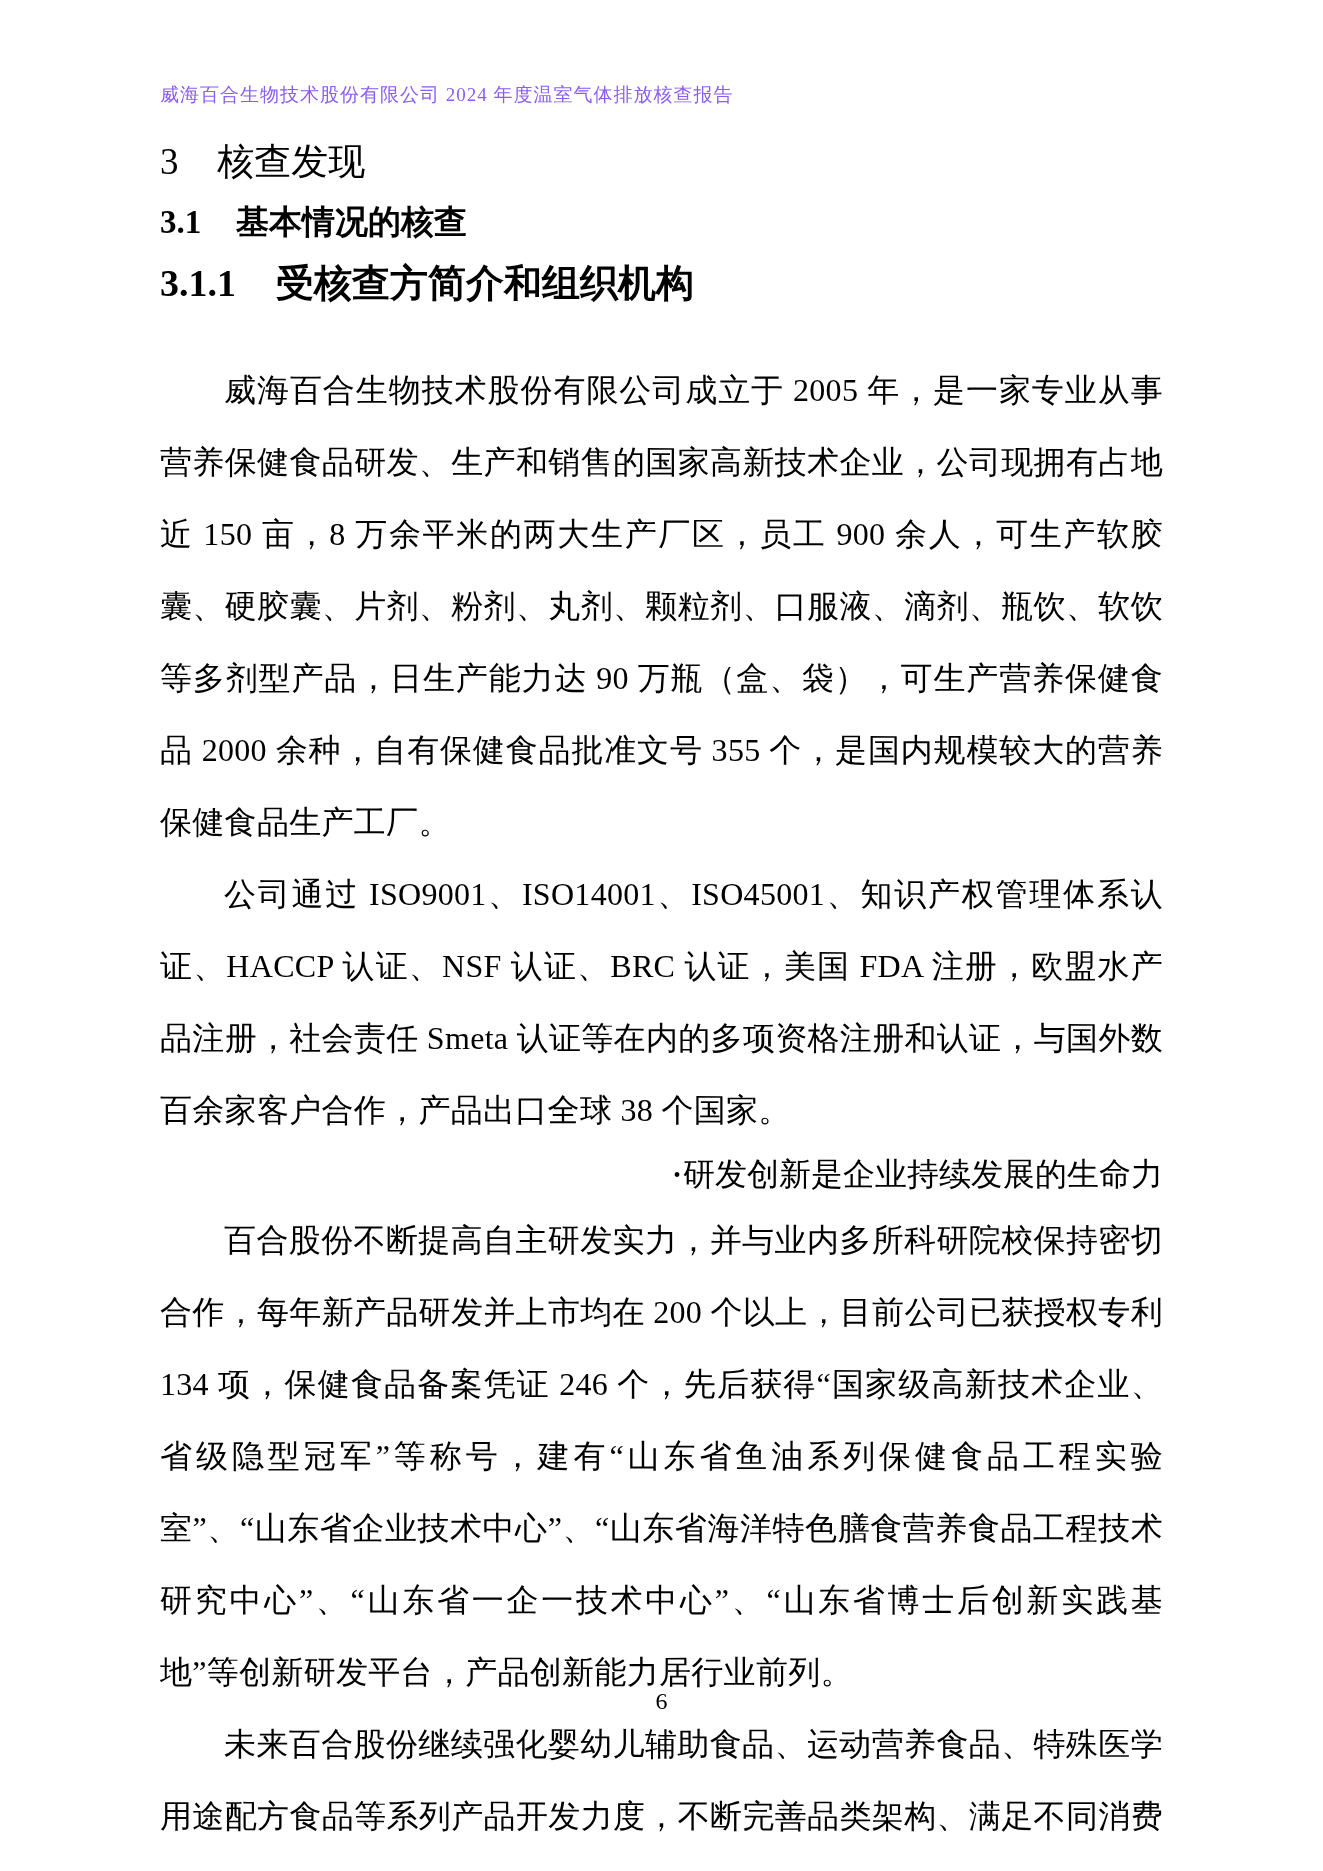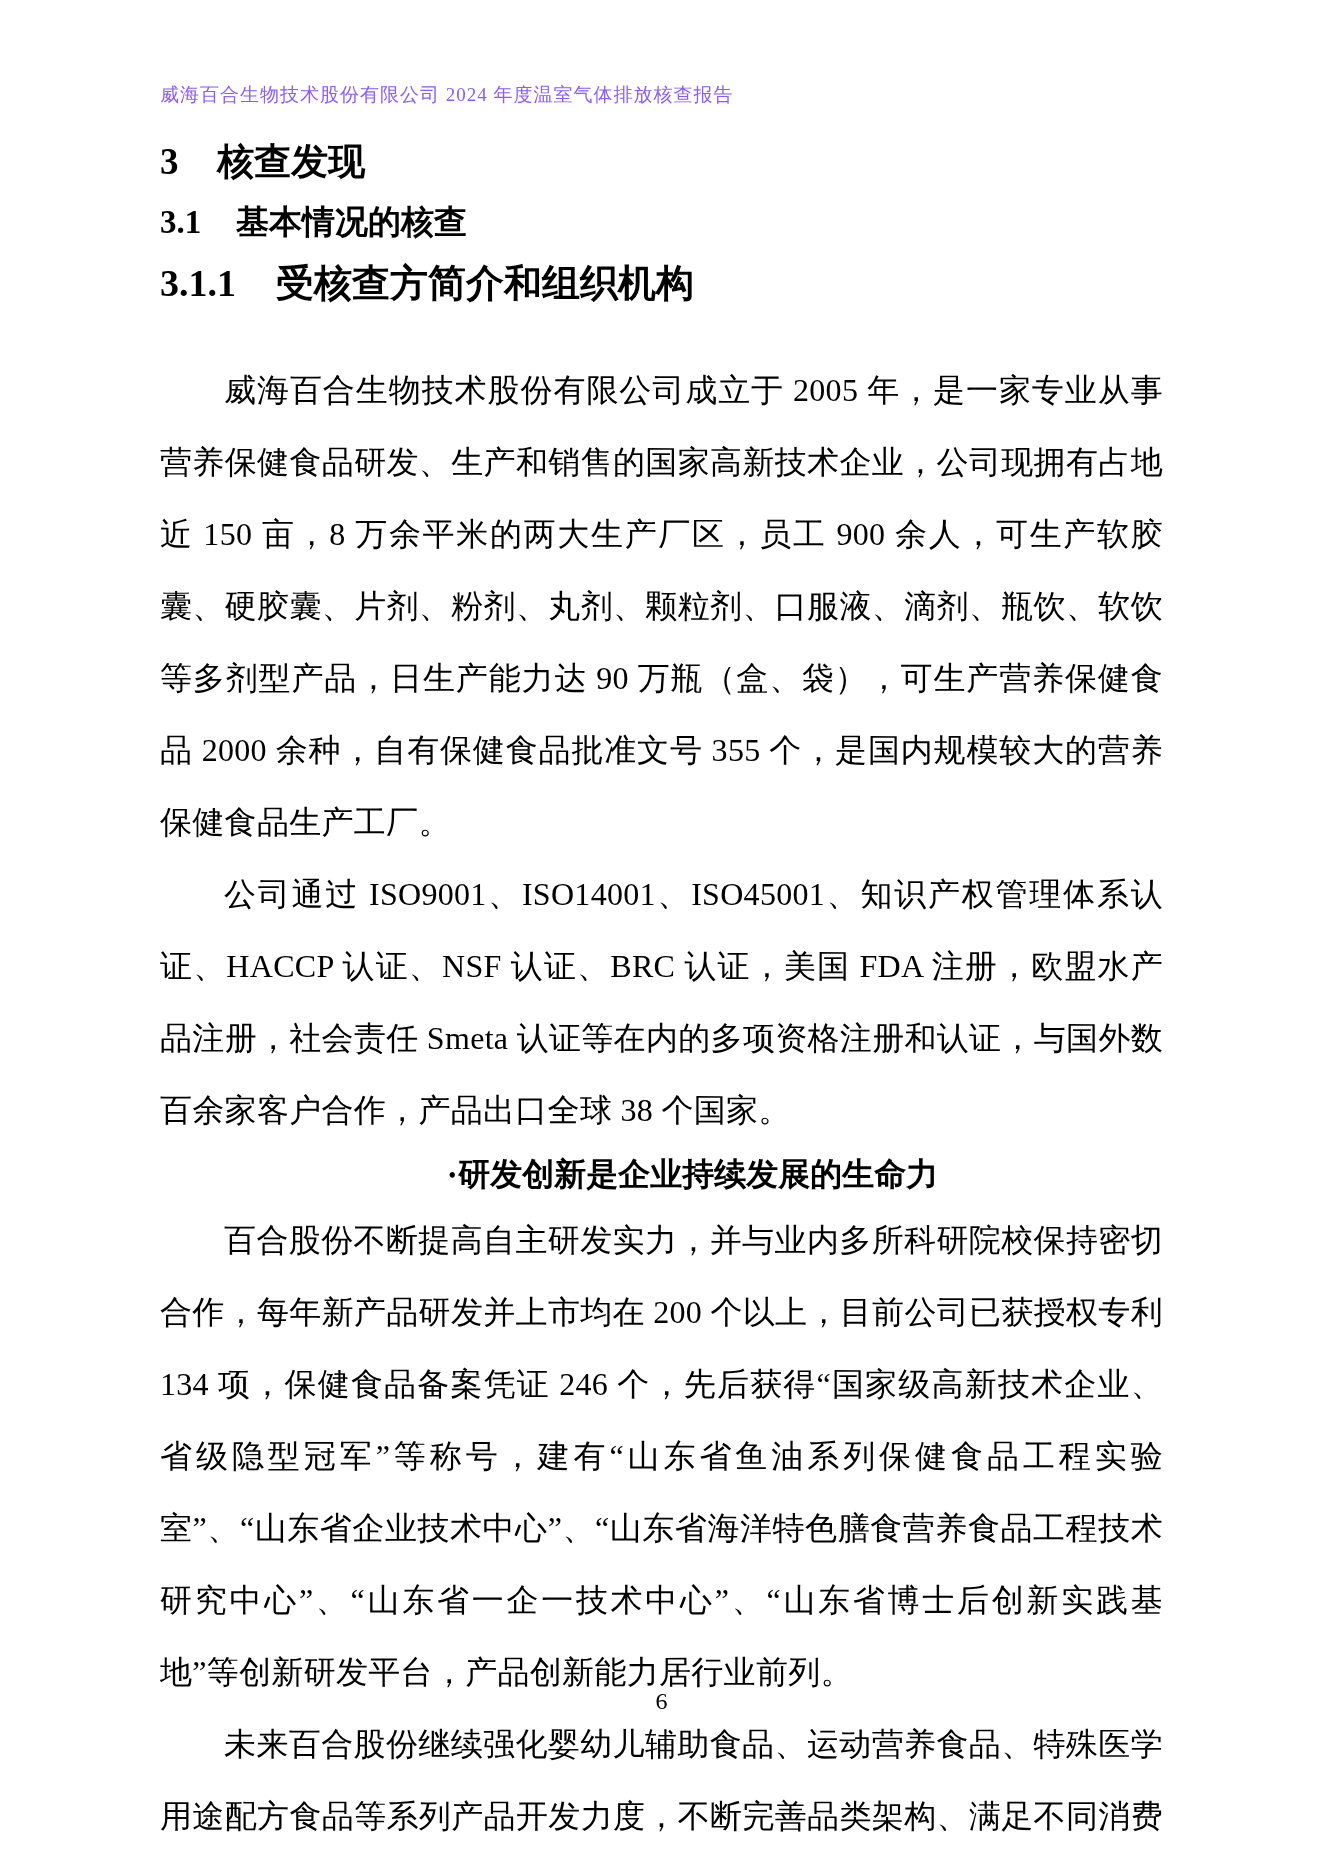"3 核查发现" h1.doc-h1 { font-weight: bold -> normal }
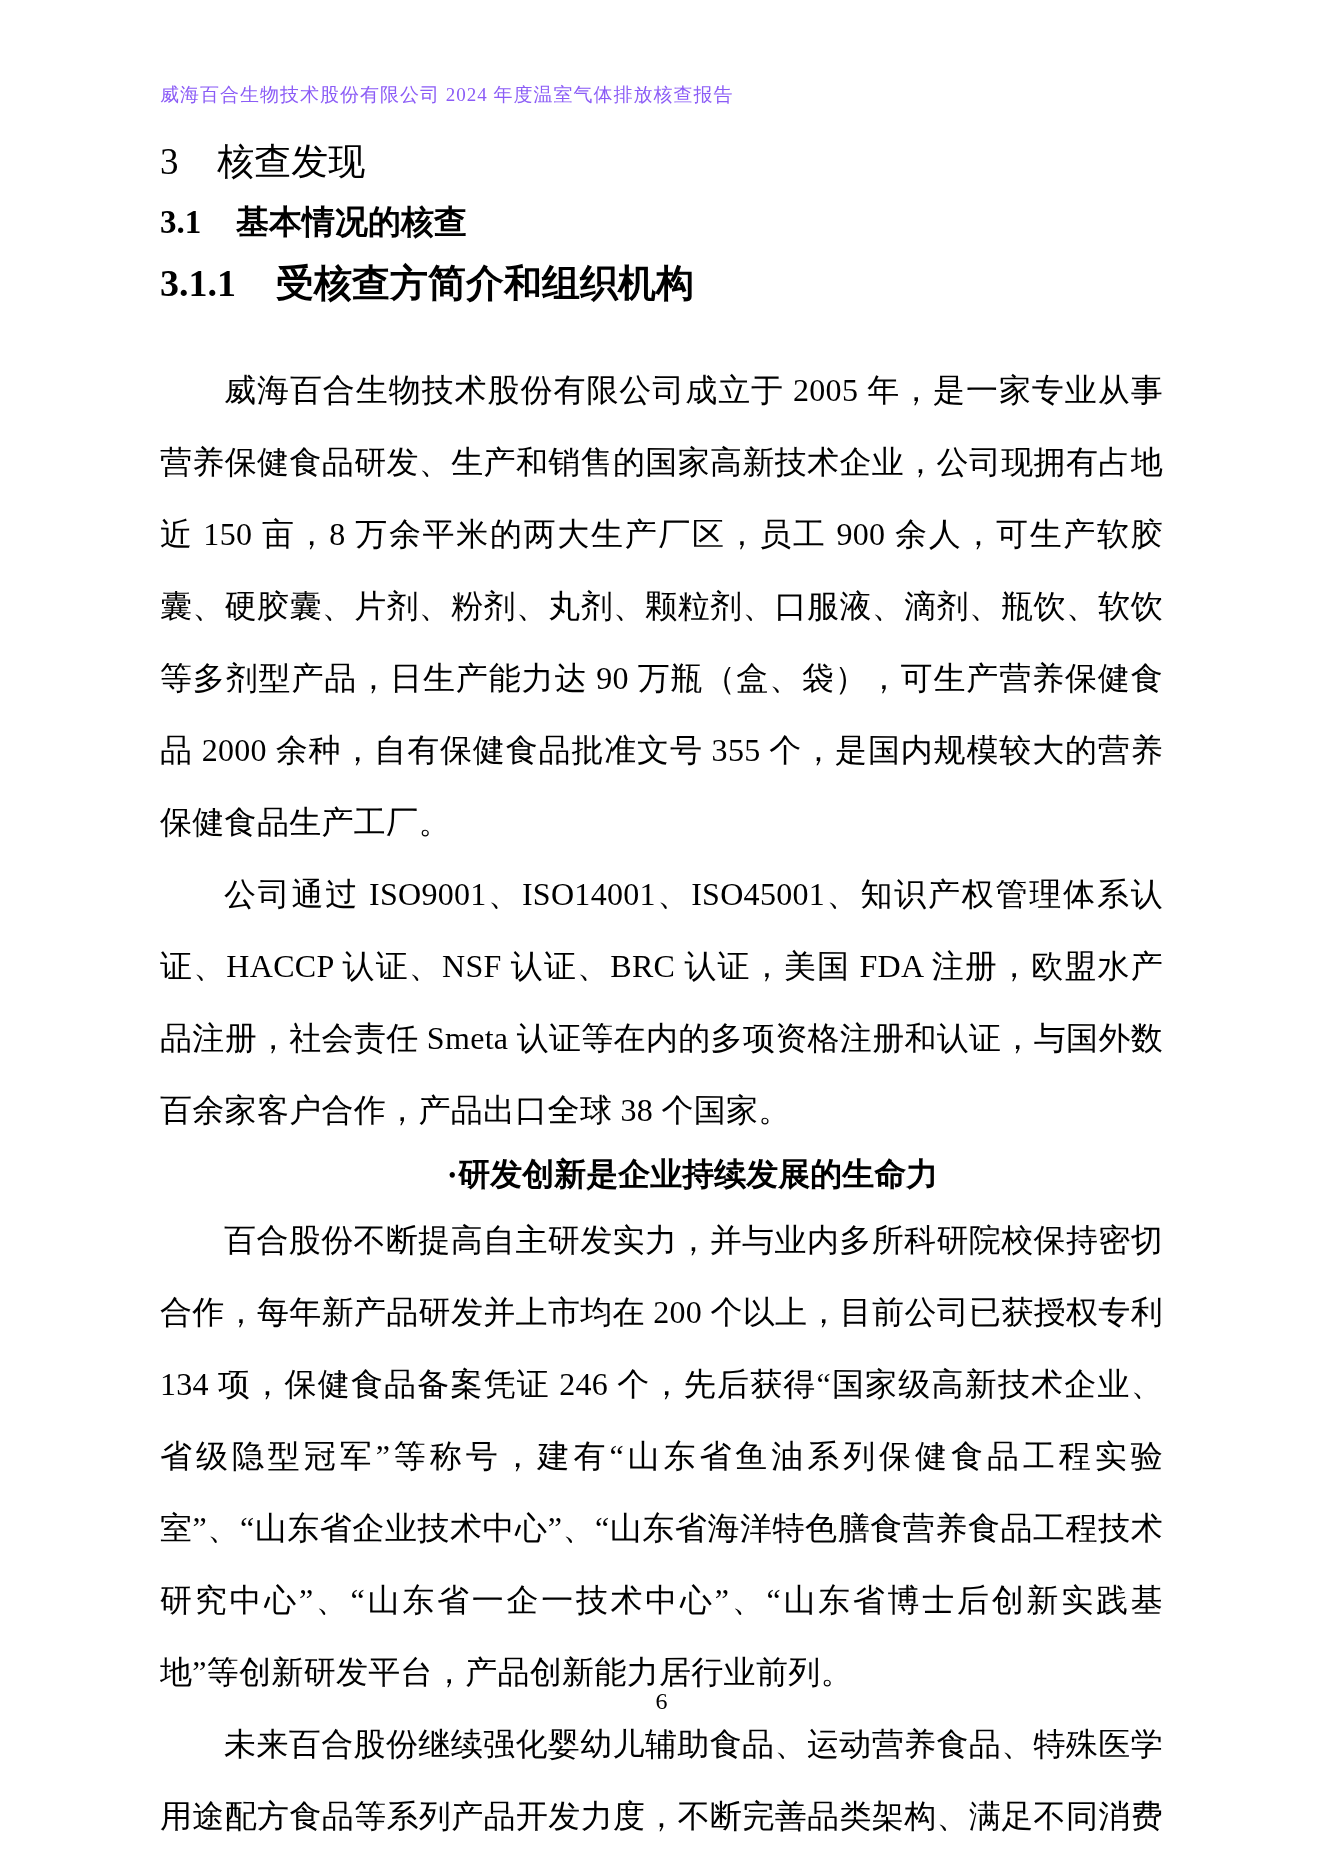"•研发创新是企业持续发展的生命力" p.bullet-line { font-weight: bold -> none; text-align: center -> right }
